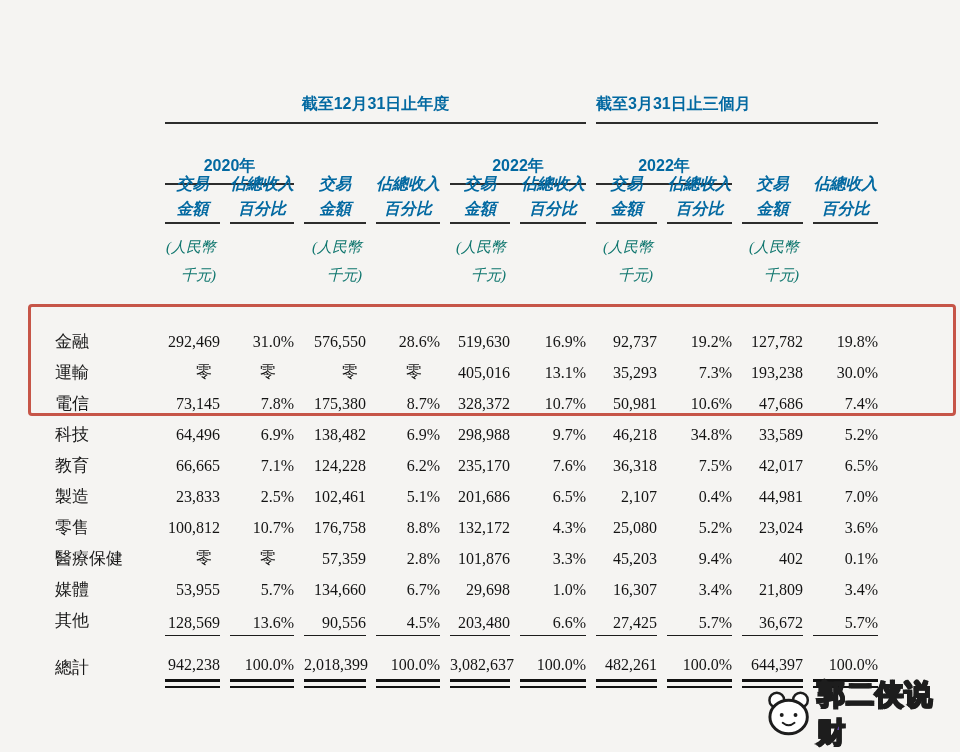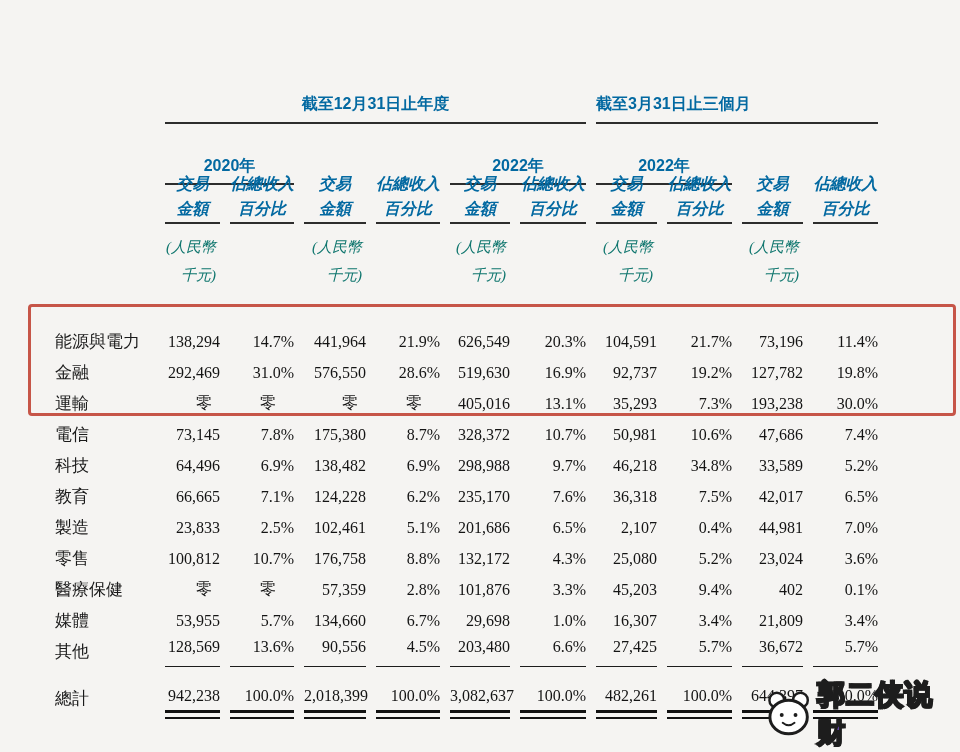"能源與電力" div.grid { html: <div> <div>能源與電力</div> <div>138,294</div> <div>14.7%</div> <div>441,964</div> <div>21.9%</div> <div>626,549</div> <div>20.3%</div> <div>104,591</div> <div>21.7%</div> <div>73,196</div> <div>11.4%</div> </div> -> none }
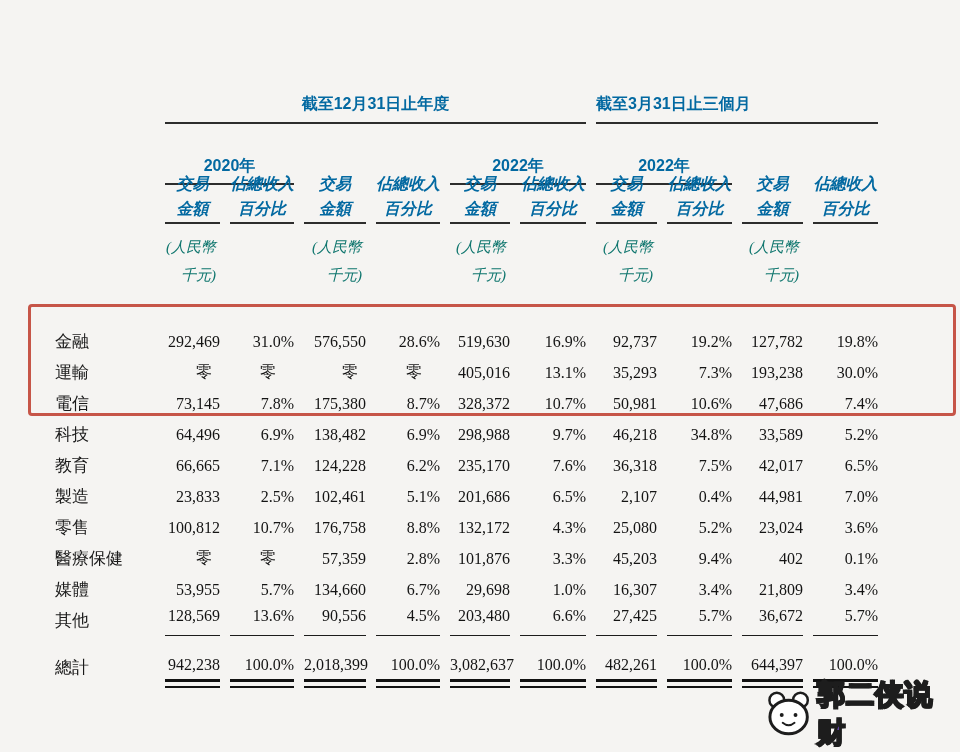"128,569" .us .num { padding-bottom: 10px -> 3px }
